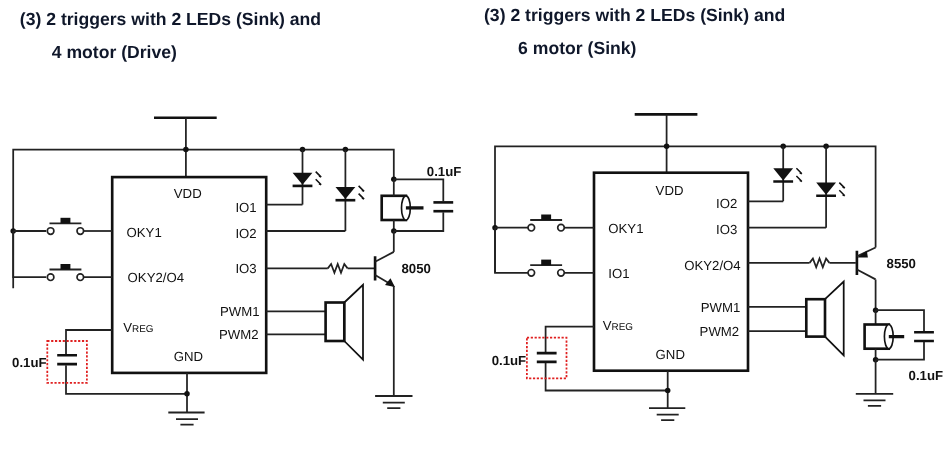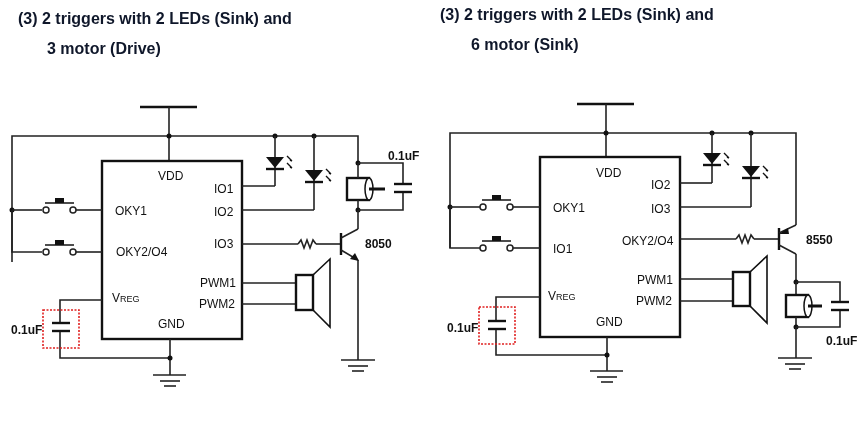"3 motor (Drive)" div.title { text: 3 -> 4 }
